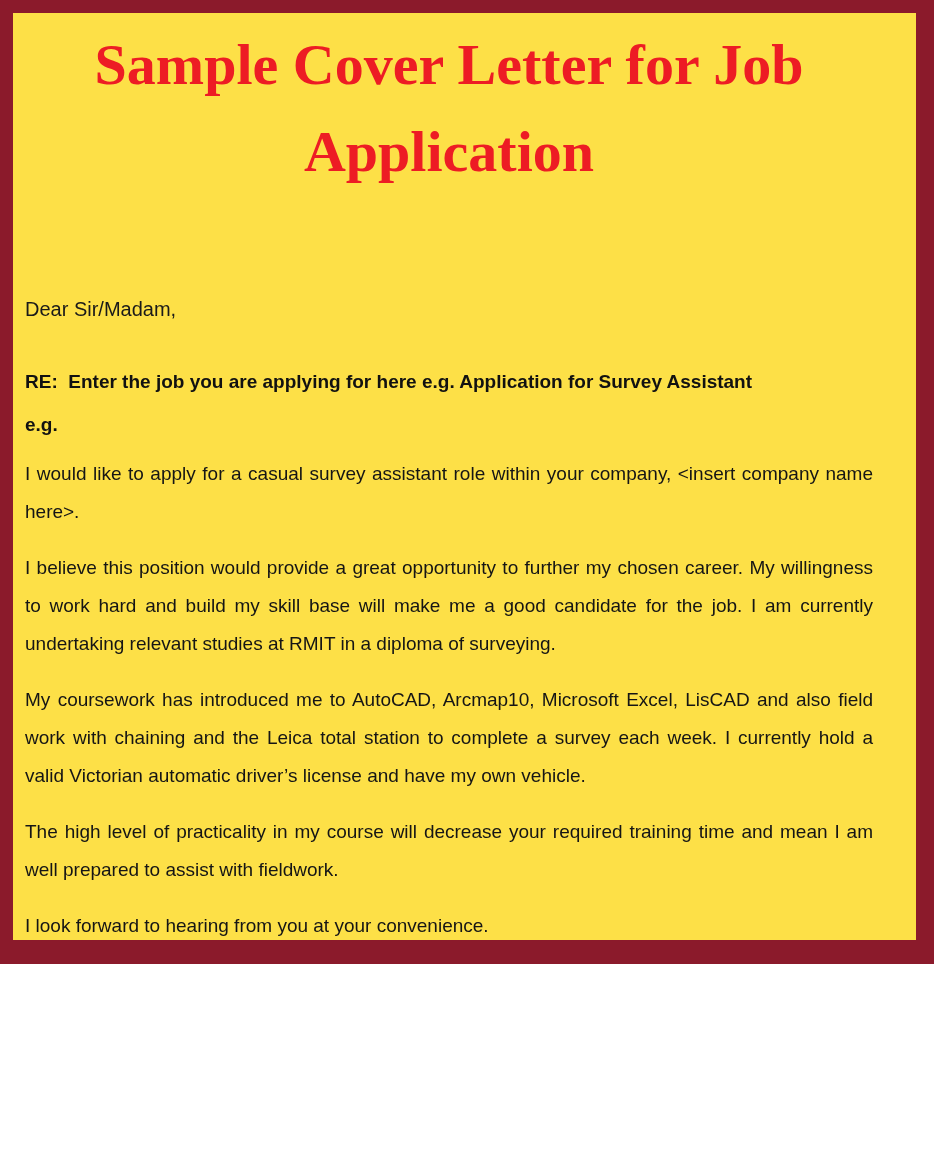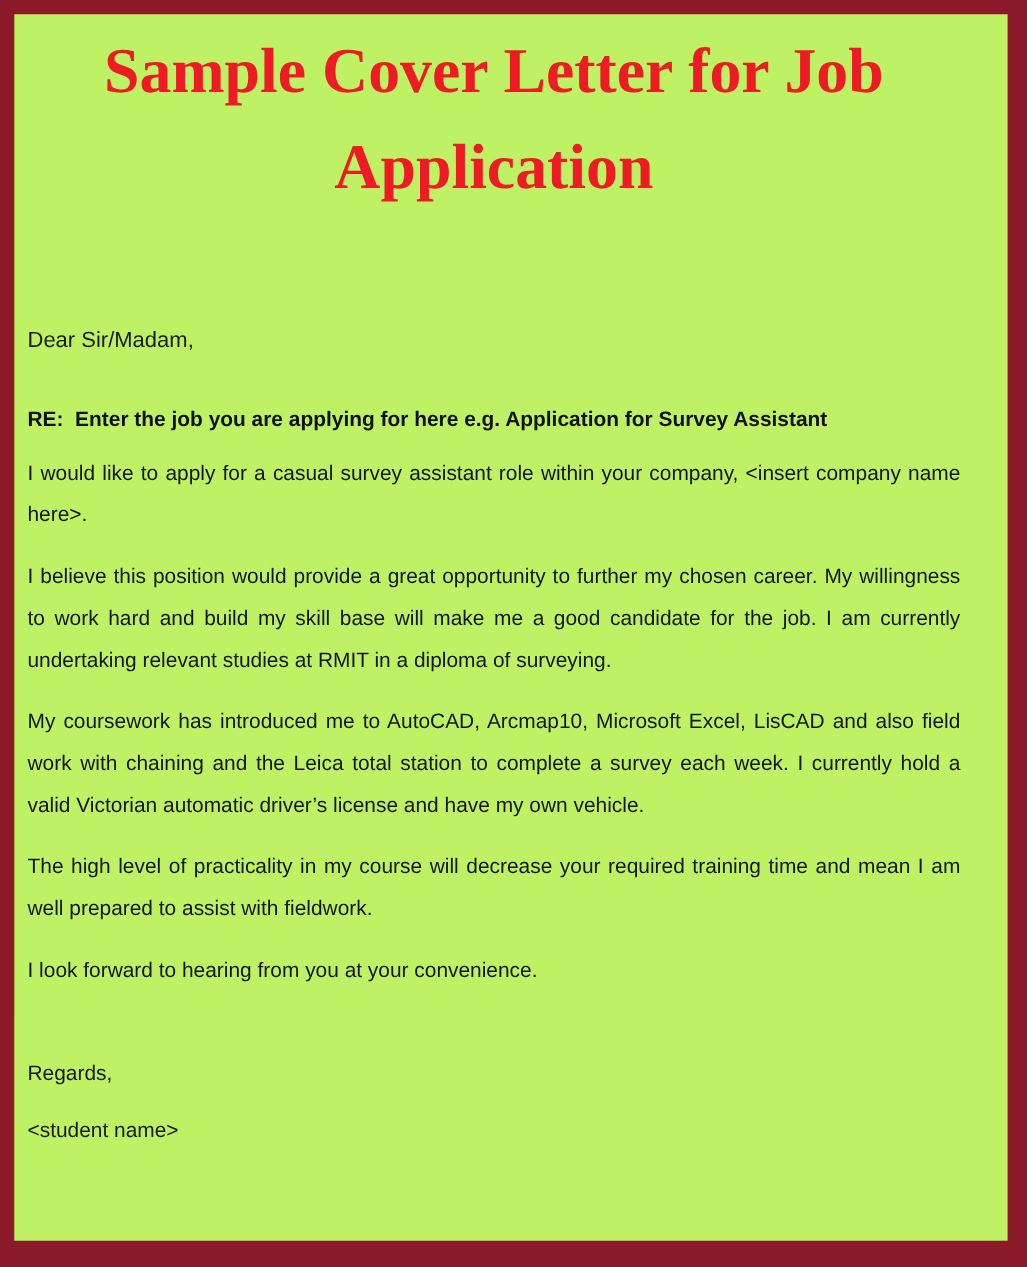"Sample Cover Letter for Job" .page { background: #bef264 -> #fde047; height: 1152px -> 964px }
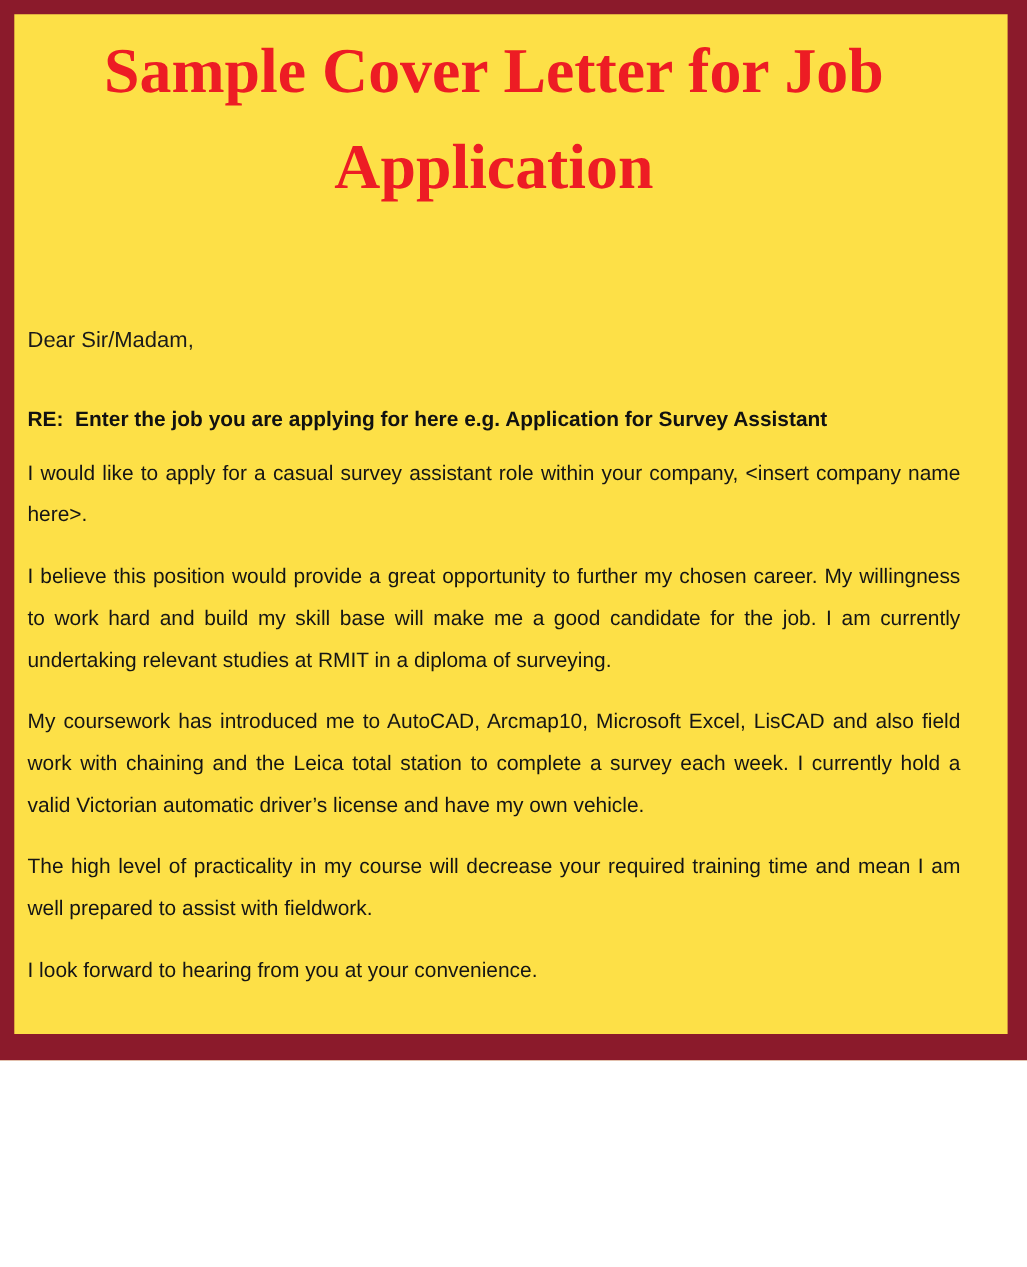"e.g." div.eg-label { html: none -> <div>e.g.</div> }
